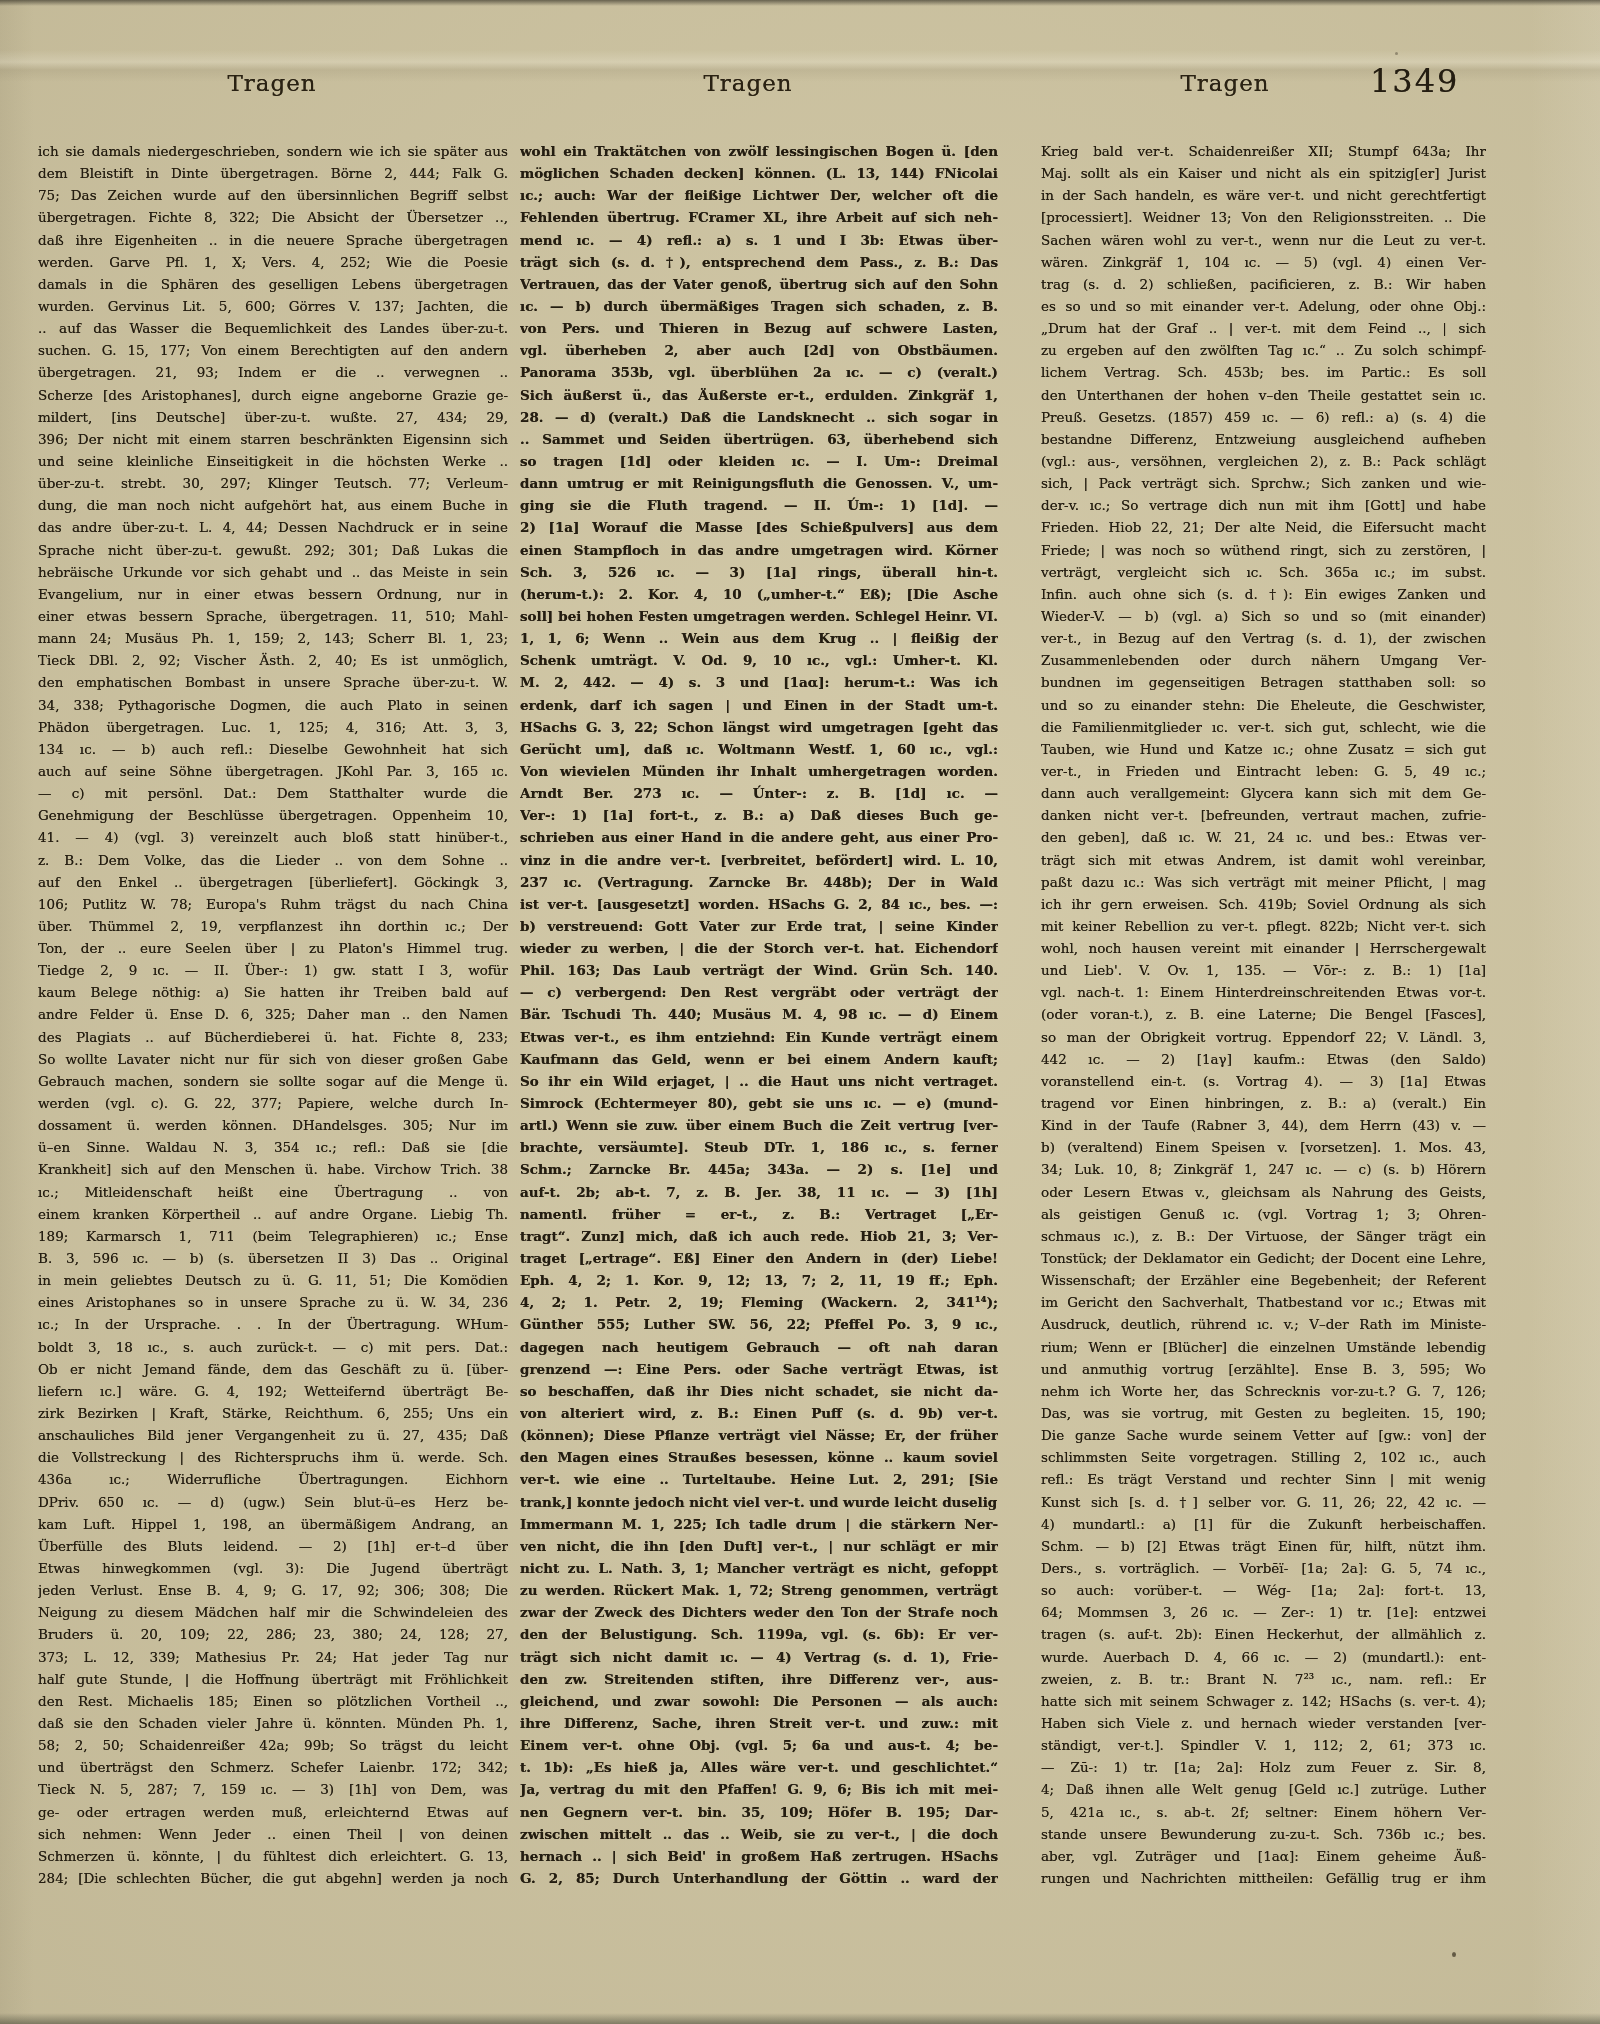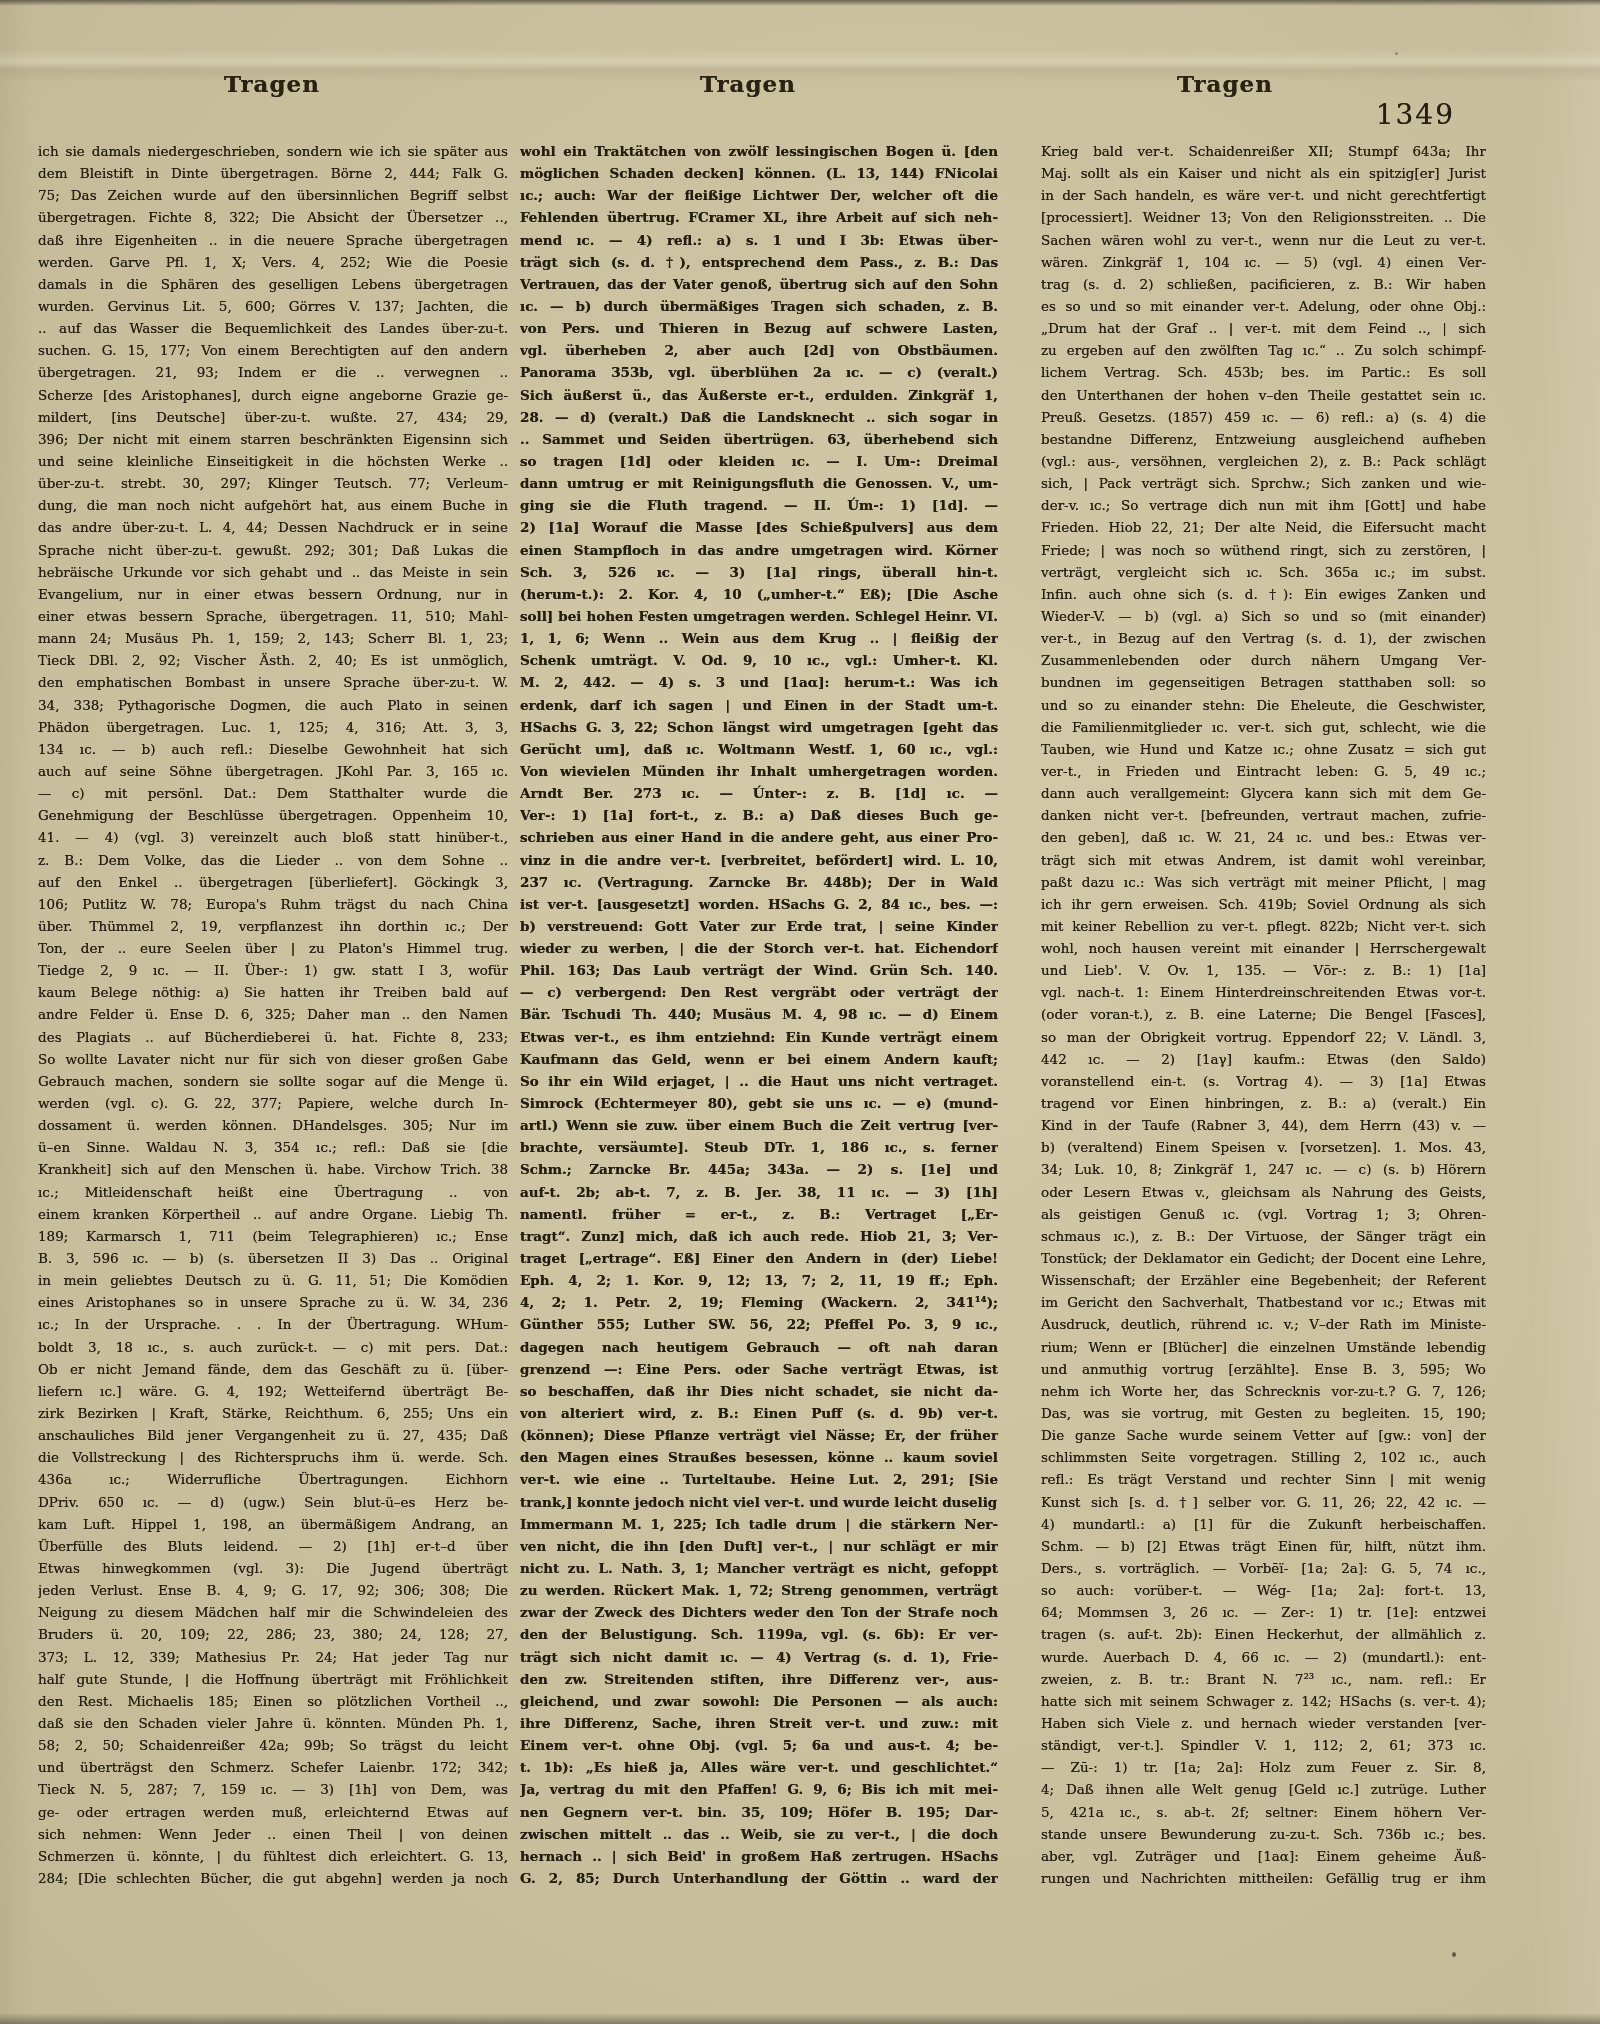"Tragen" .running-head { font-weight: bold -> normal }
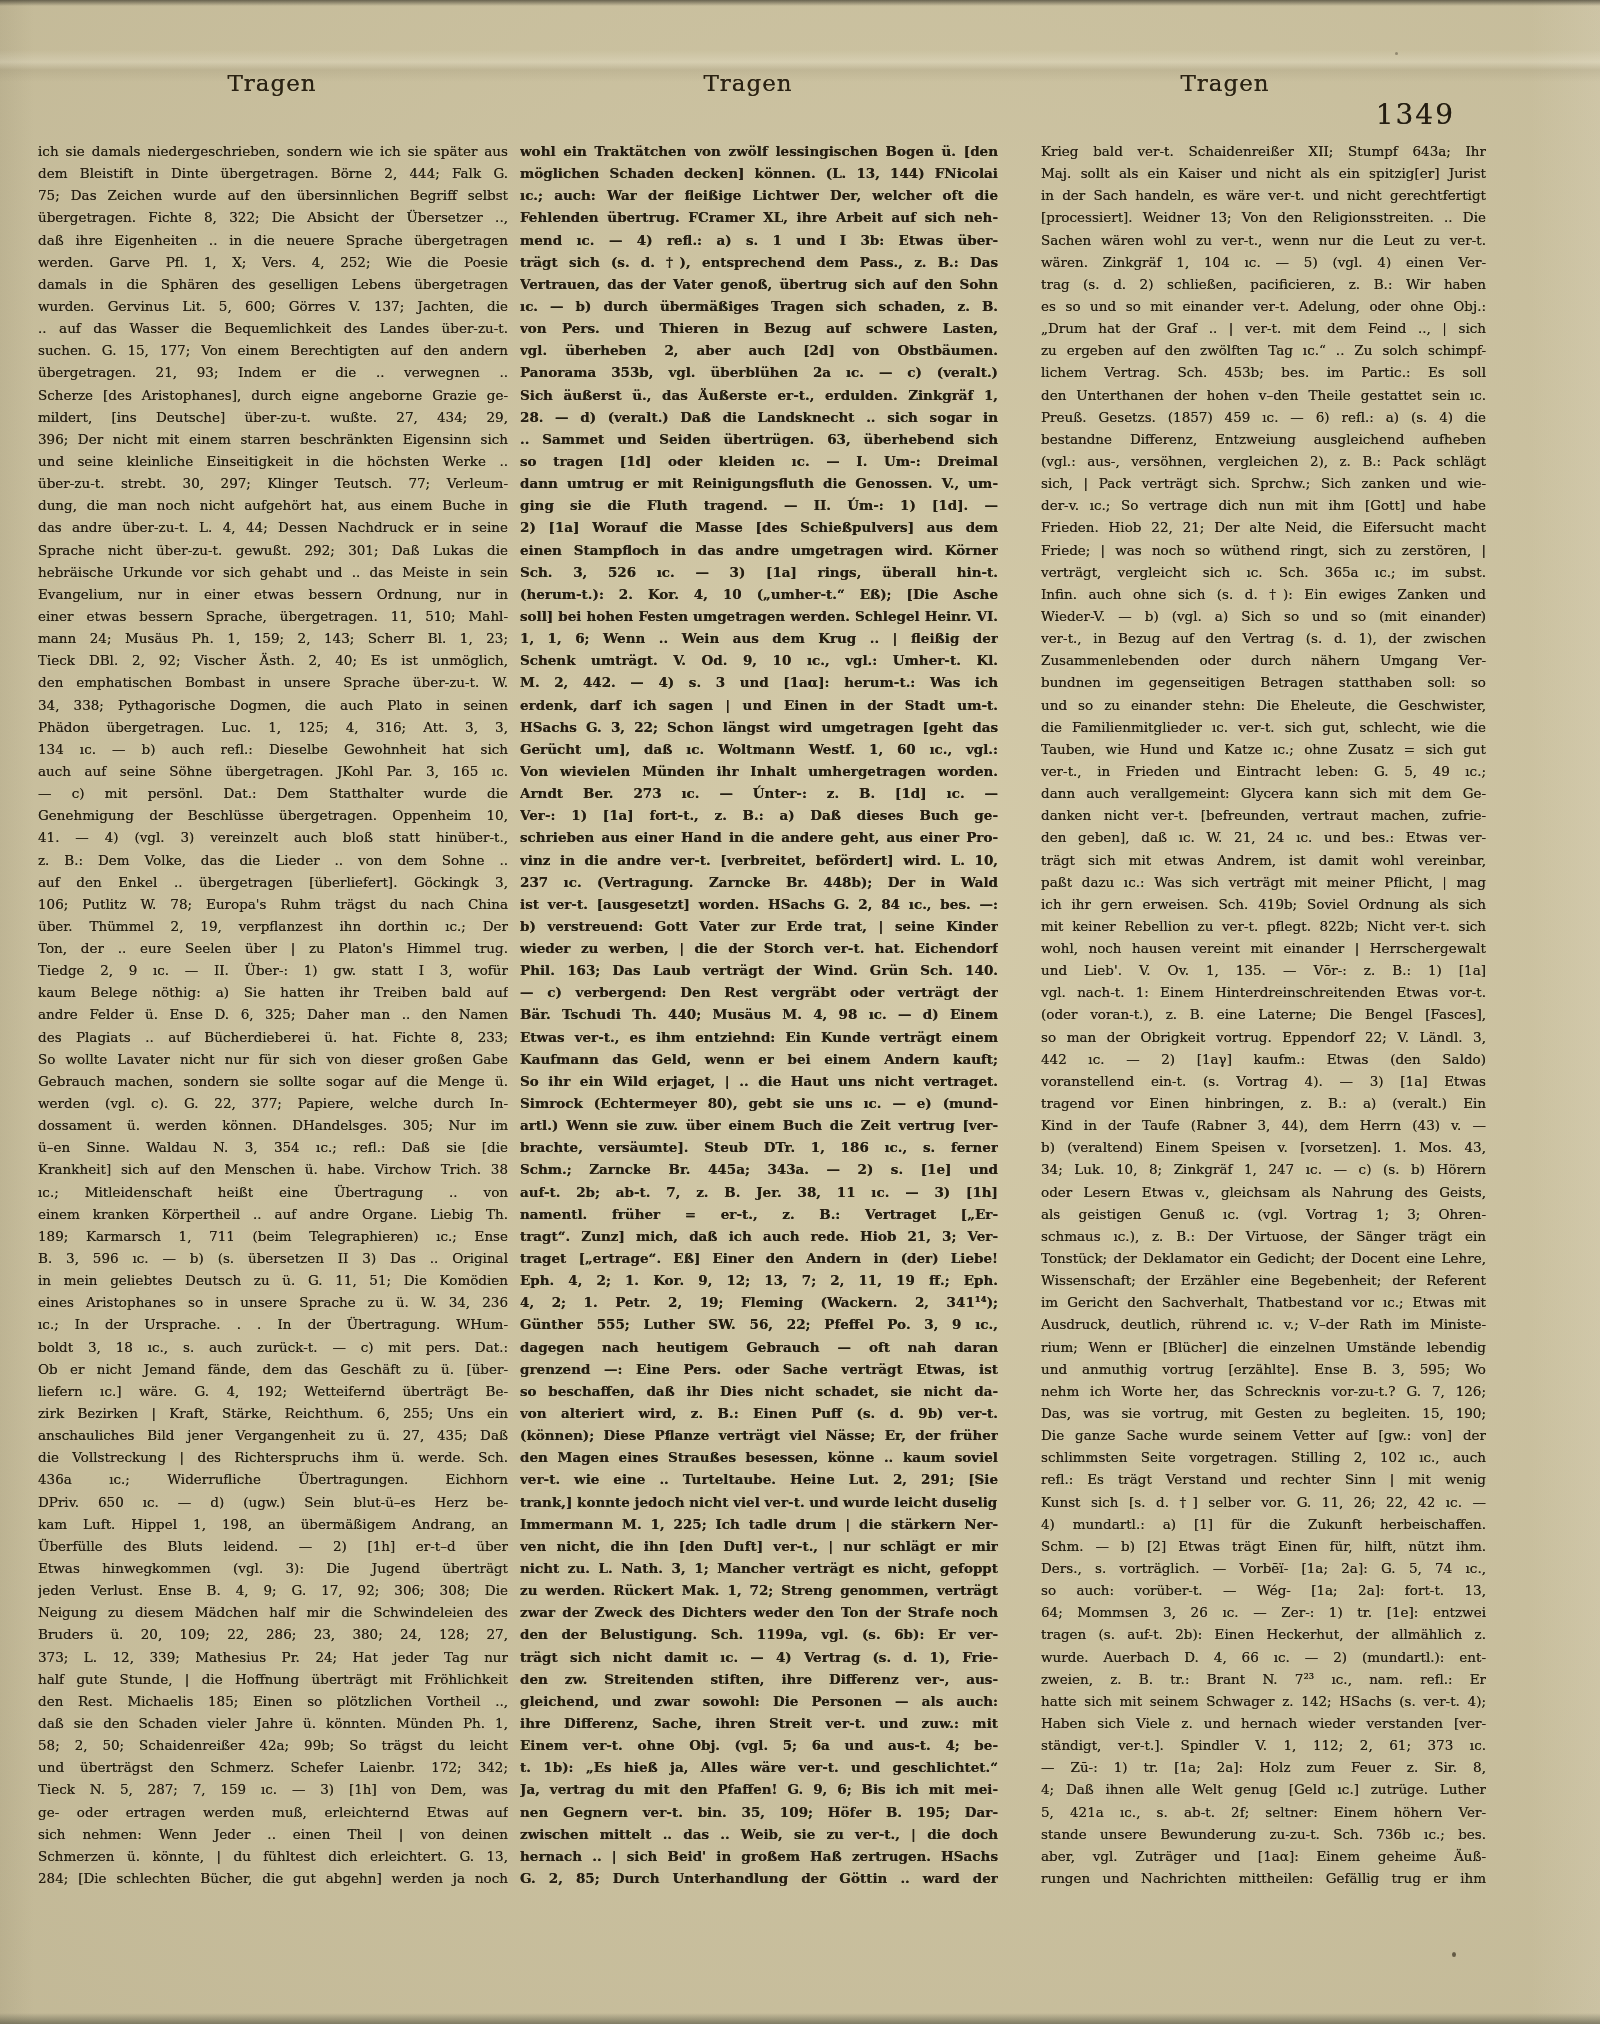"1349" .page-number { font-size: 28px -> 32px; margin-top: 36px -> none }
